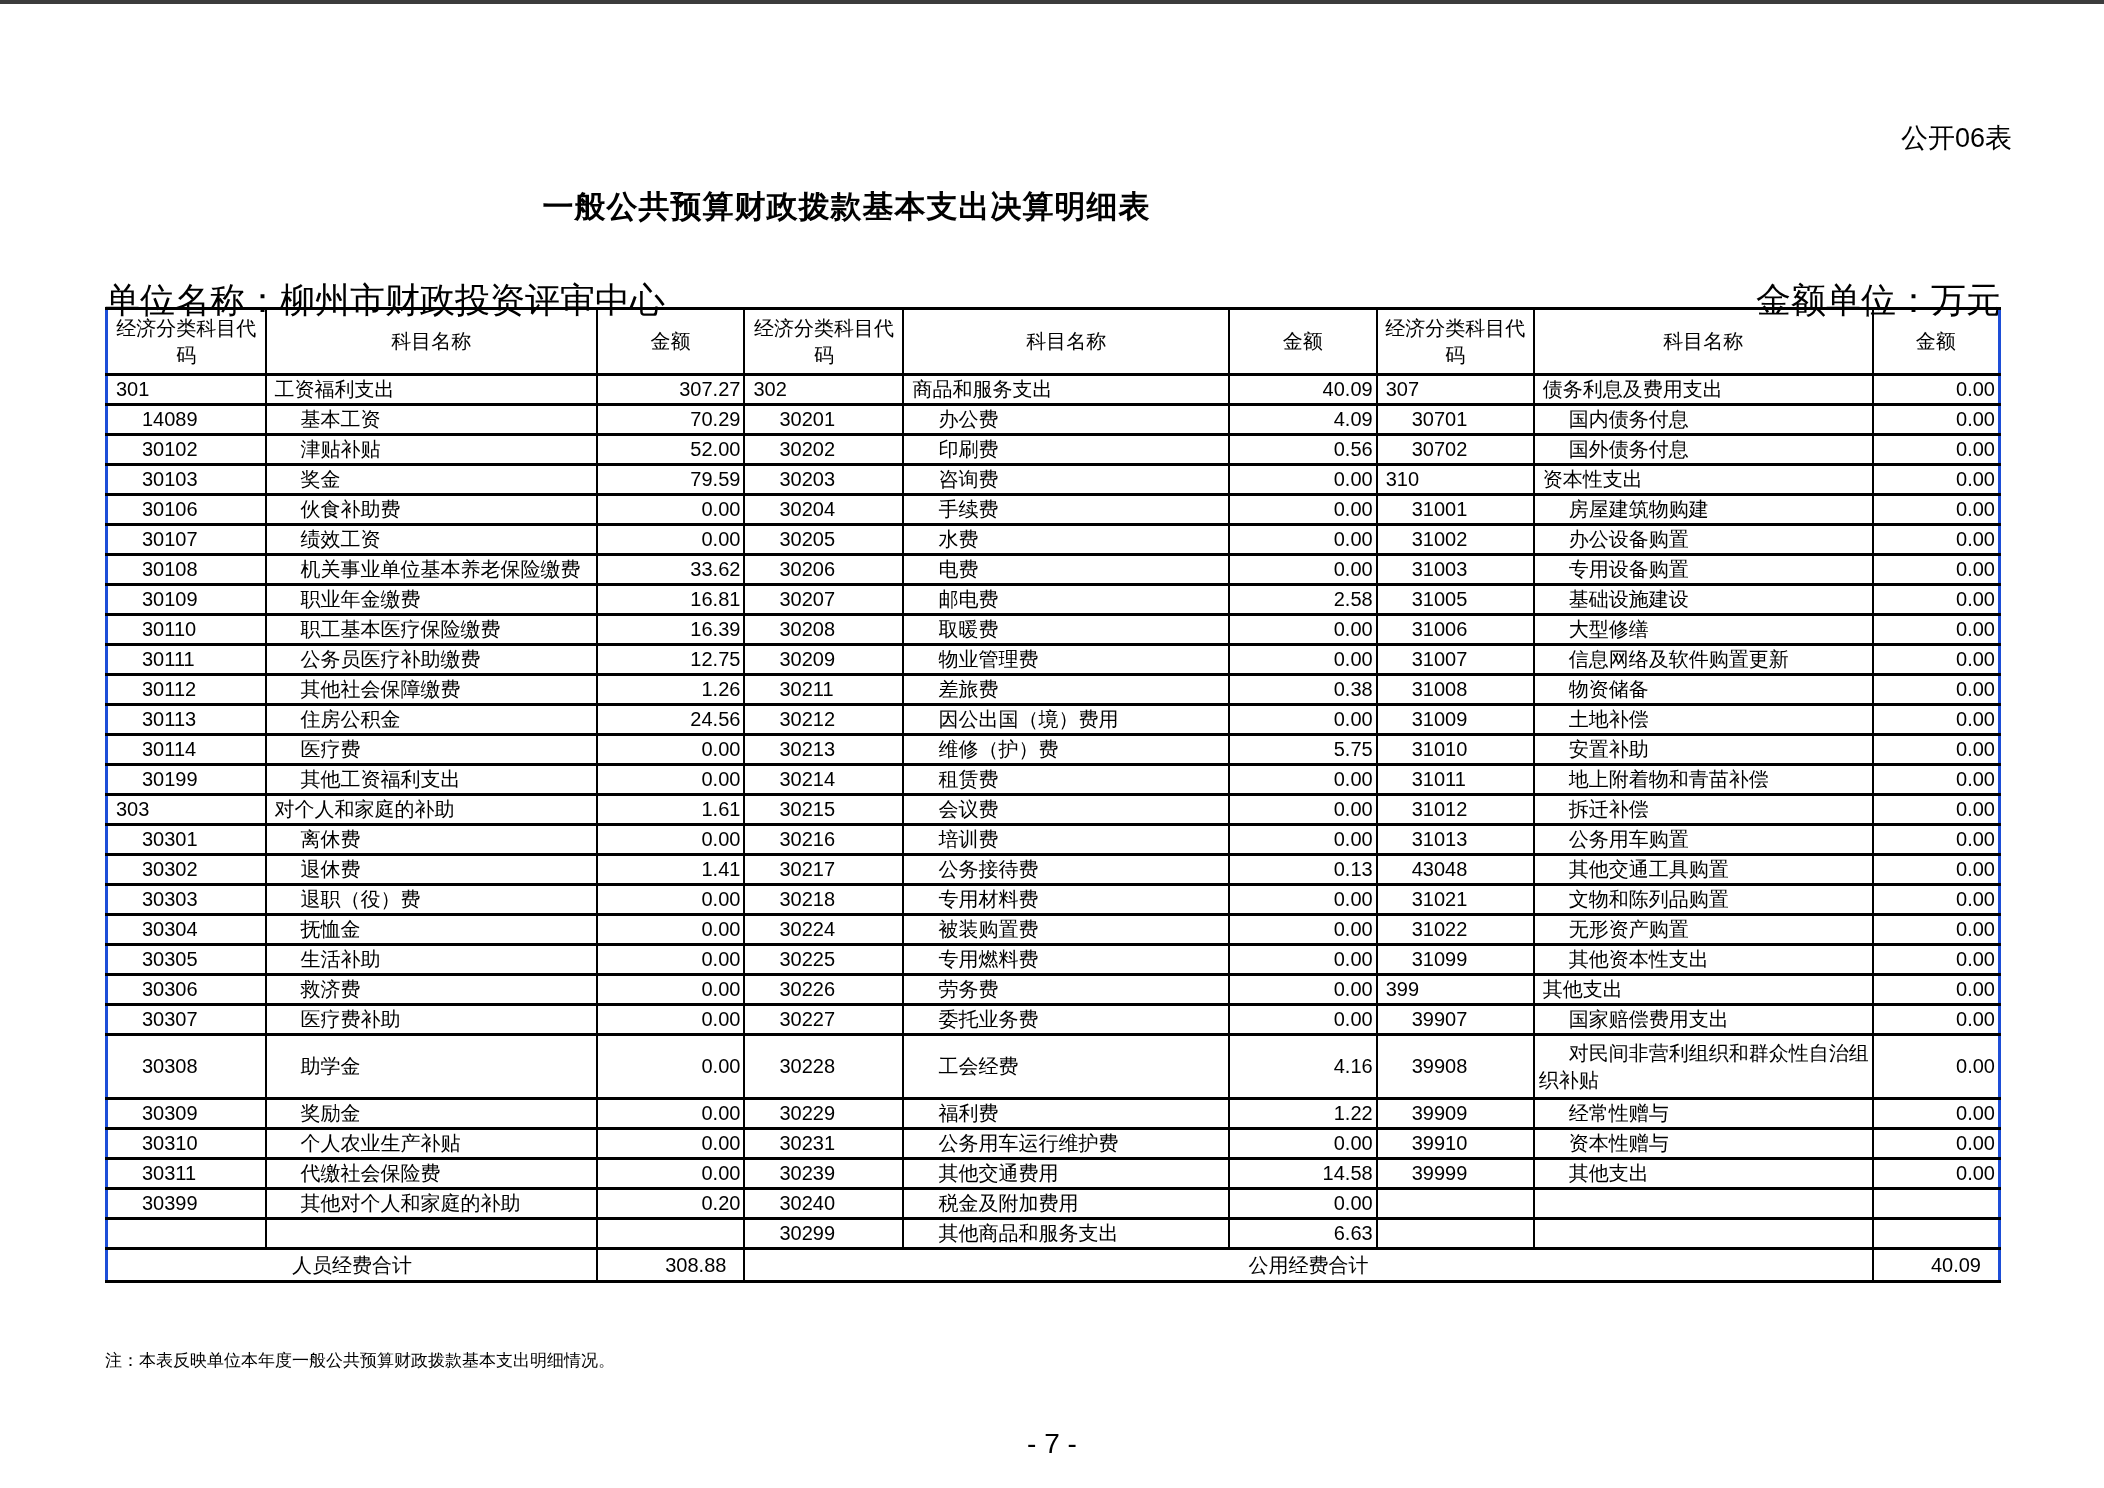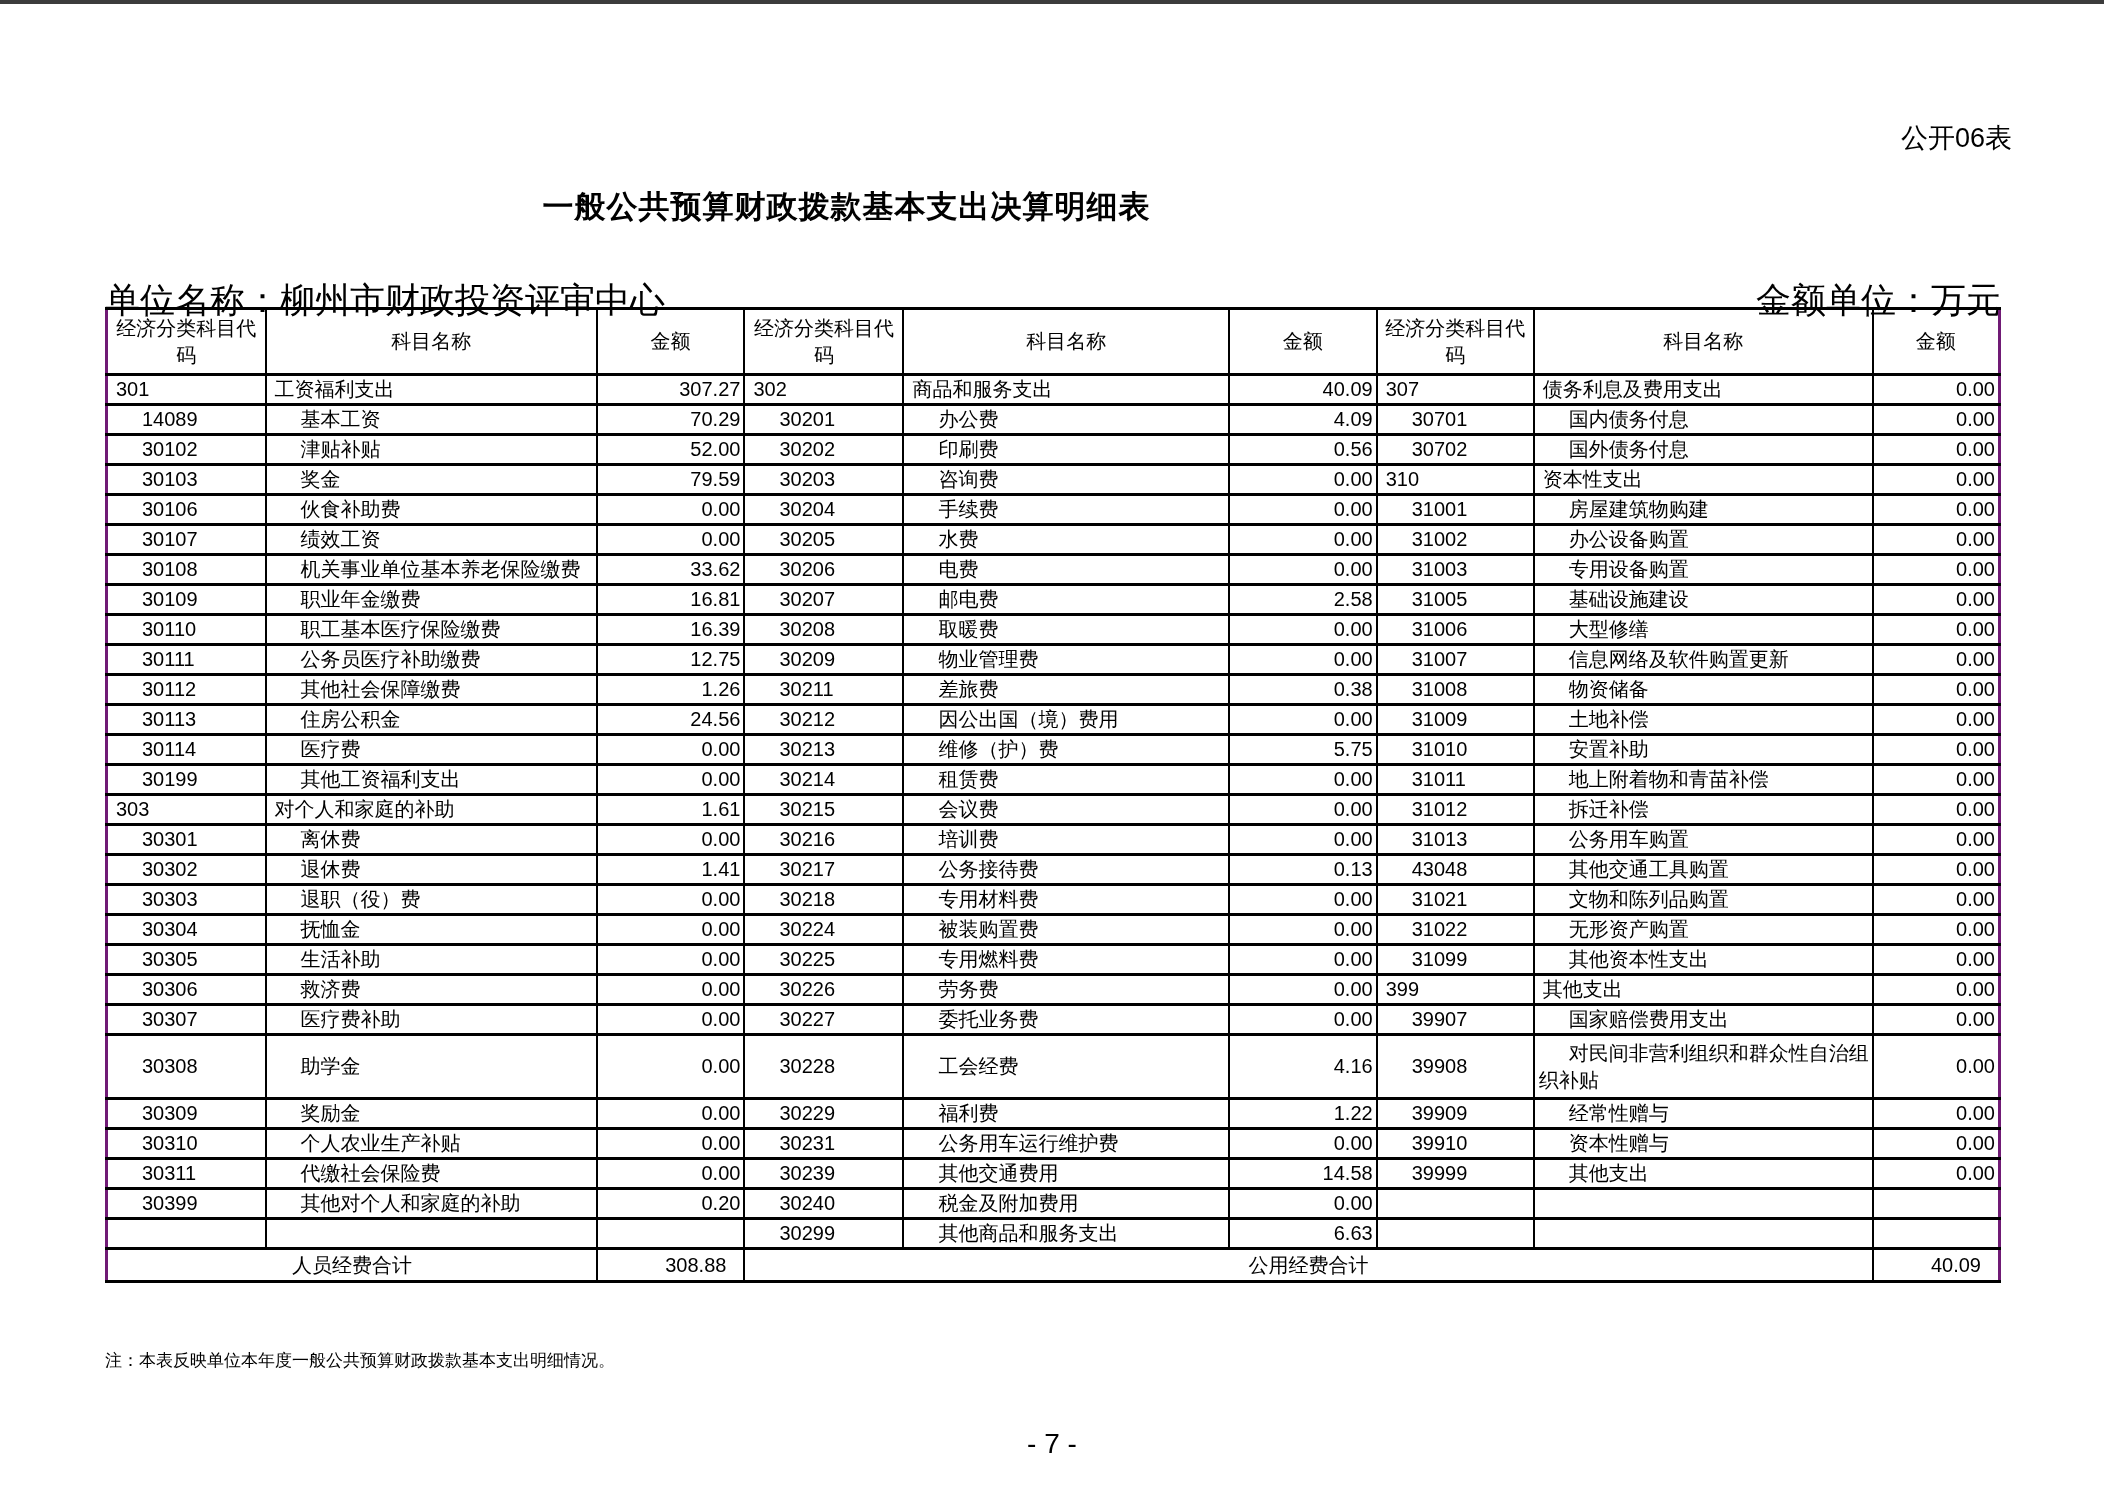"经济分类科目代码" table.fin { border: 3px solid #701a75 -> 3px solid #1d4ed8 }
